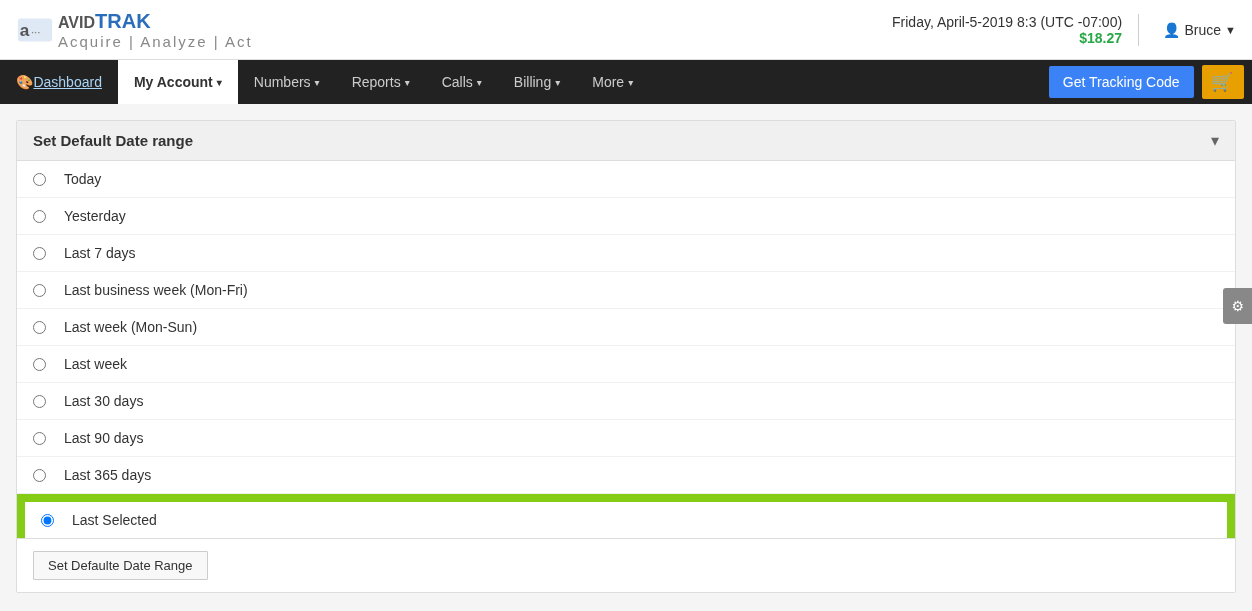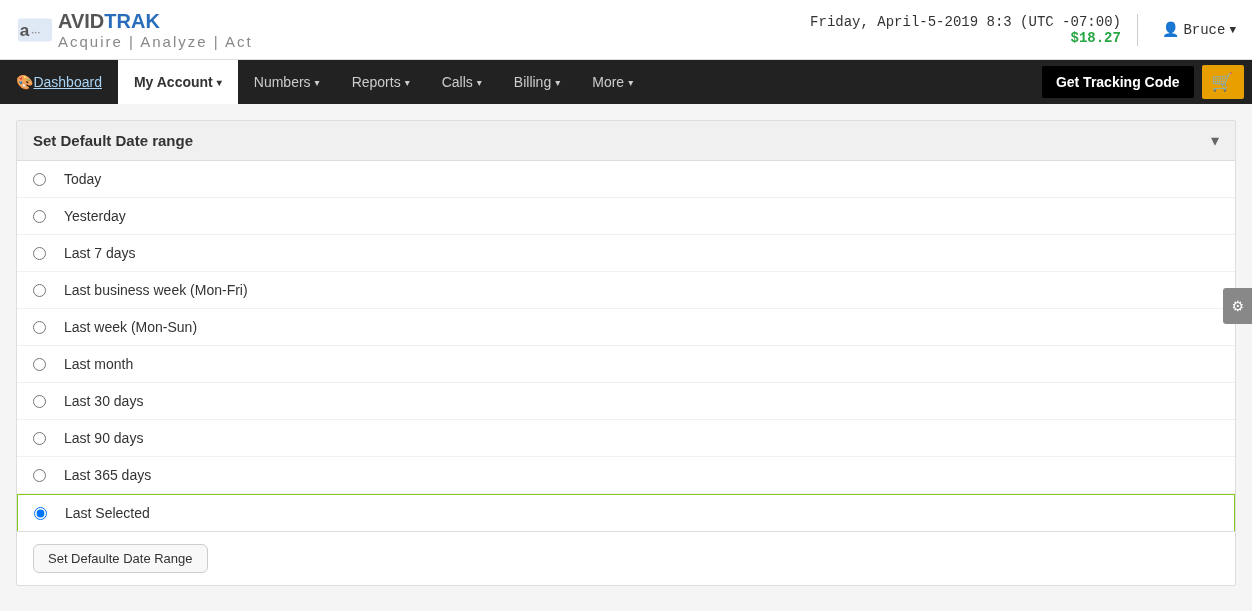"AVID" span { font-size: 20px -> 16px }
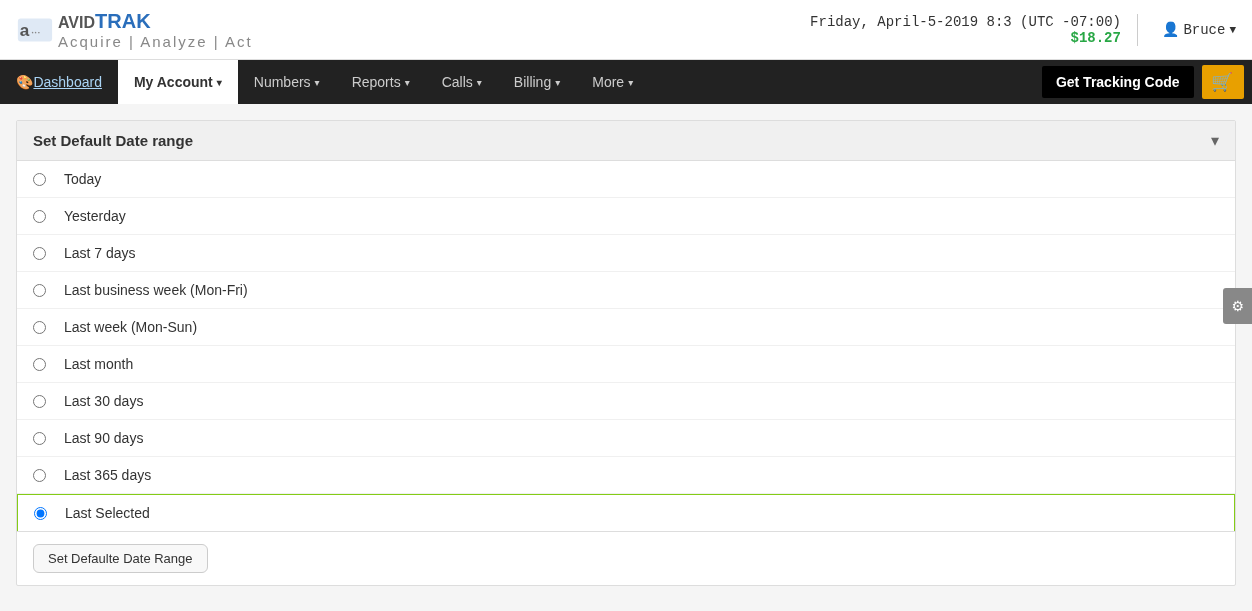"Friday, April-5-2019 8:3 (UTC -07:00)" .top-right-wrapper { font-family: Liberation Mono, monospace -> none }
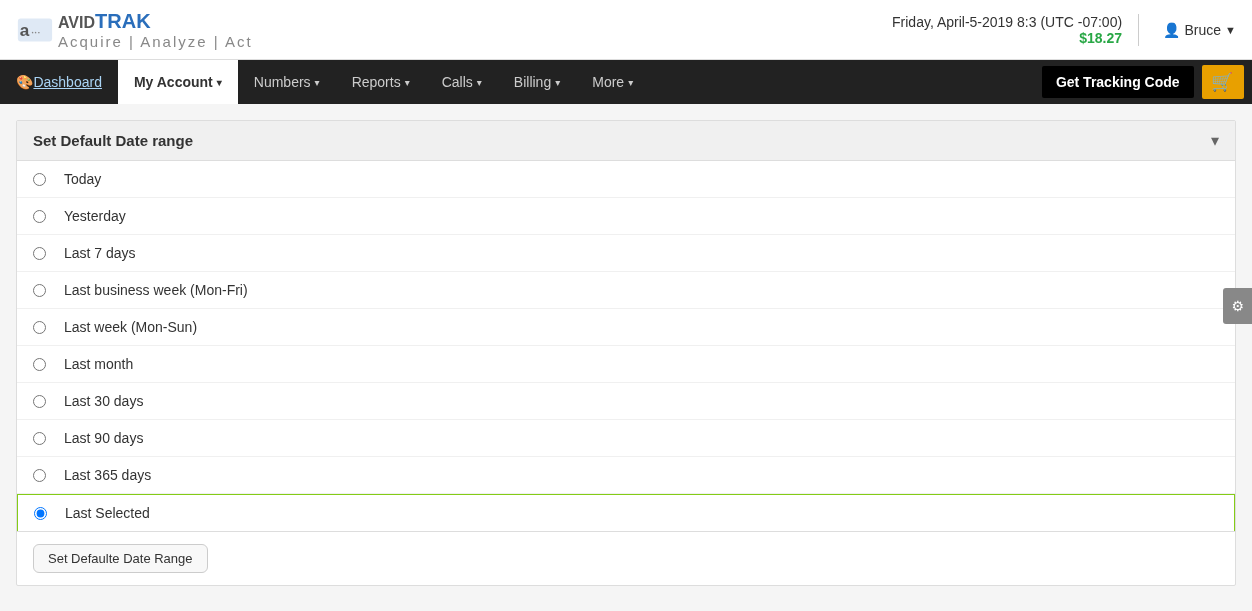"Get Tracking Code" .get-tracking-btn { background: #000000 -> #3b82f6; font-weight: bold -> normal }
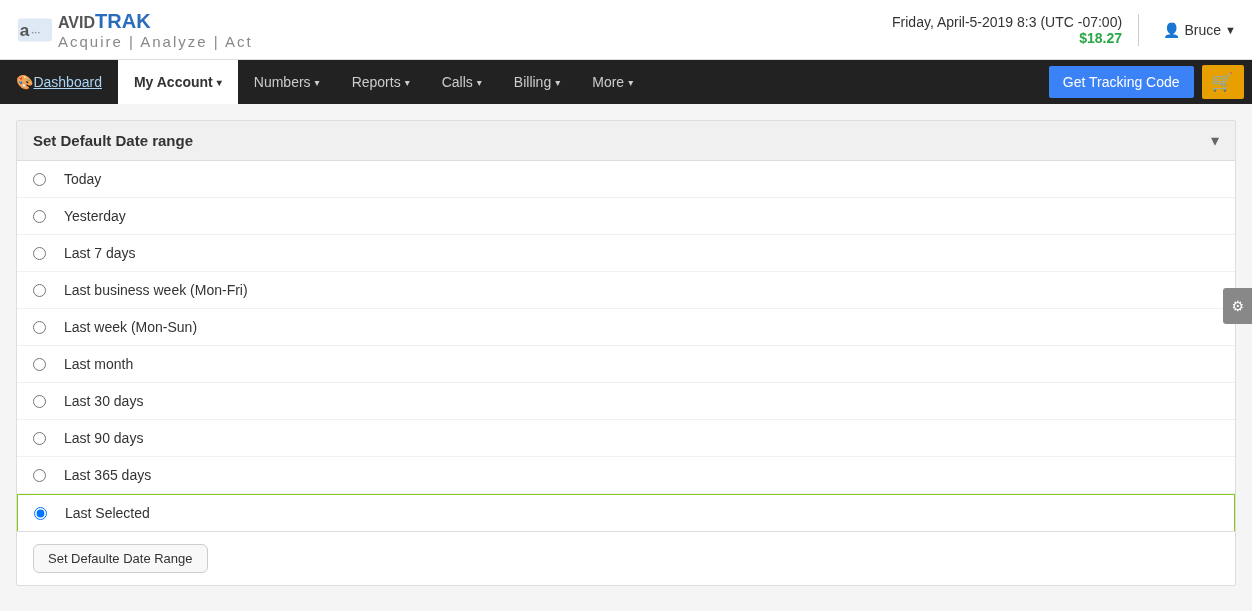"Last month" label.radio-label { text: month -> week }
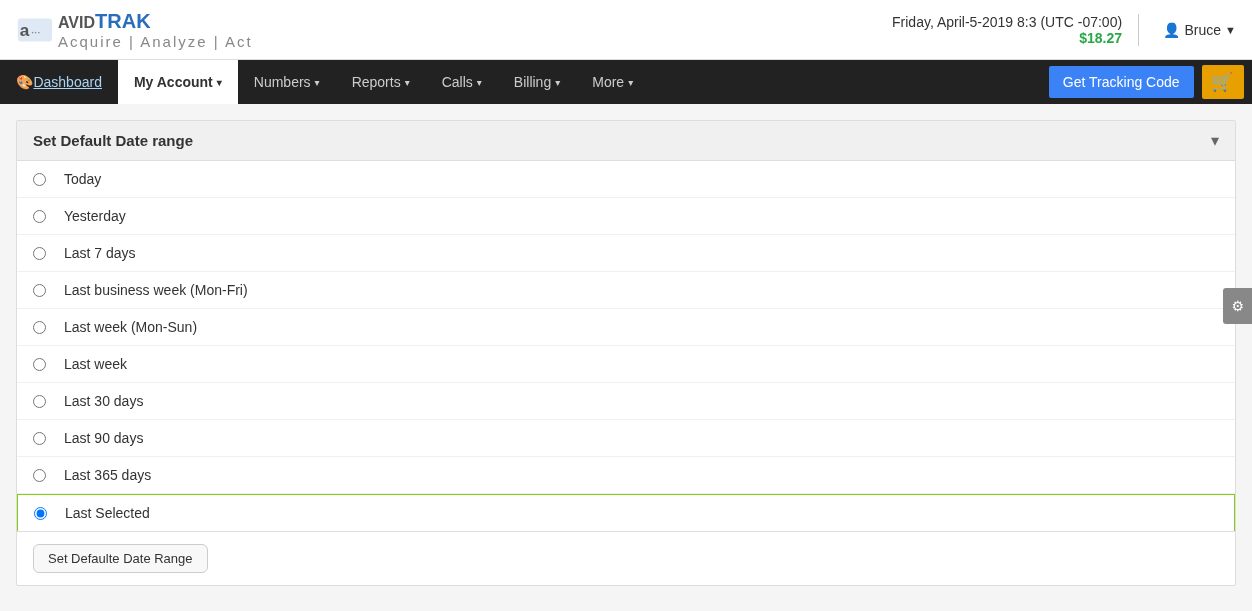"Last Selected" .last-selected-row { border: 1px solid #84cc16 -> 8px solid #84cc16 }
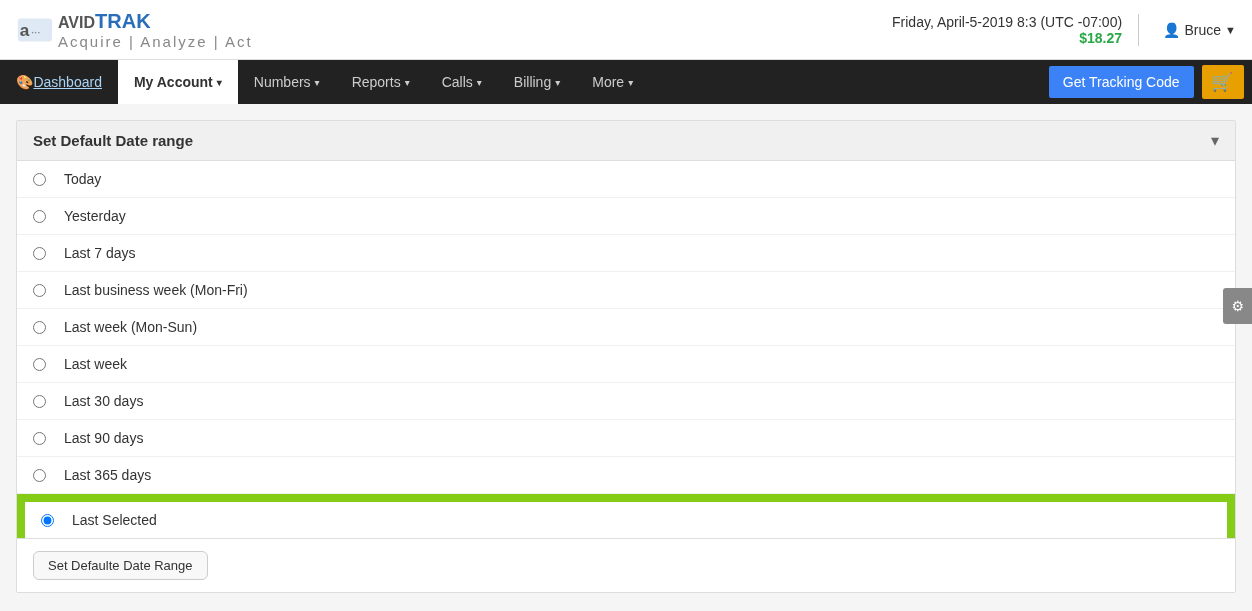"Set Defaulte Date Range" .set-default-btn { border-radius: 6px -> 1px }
